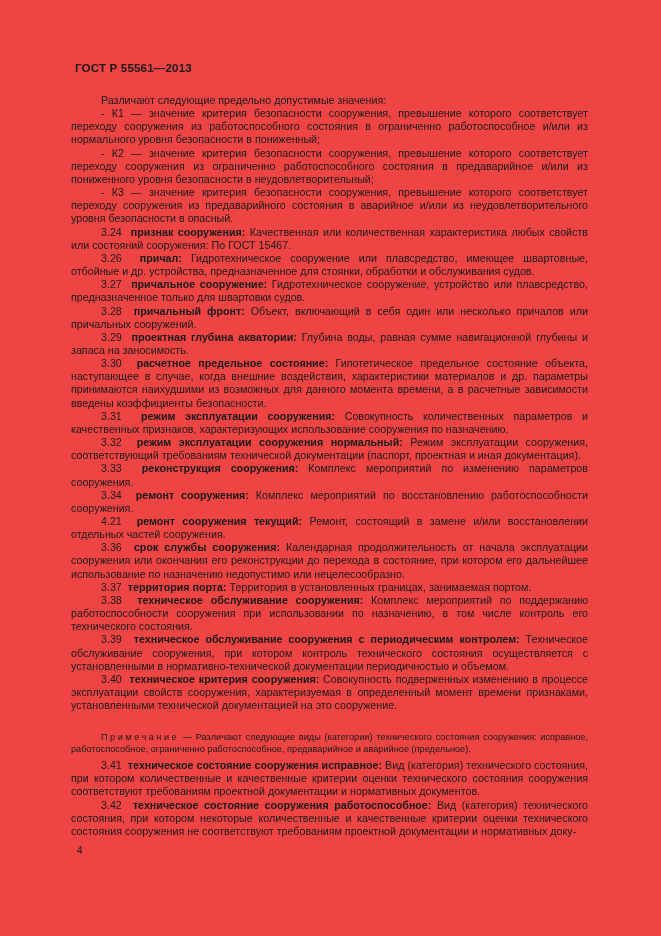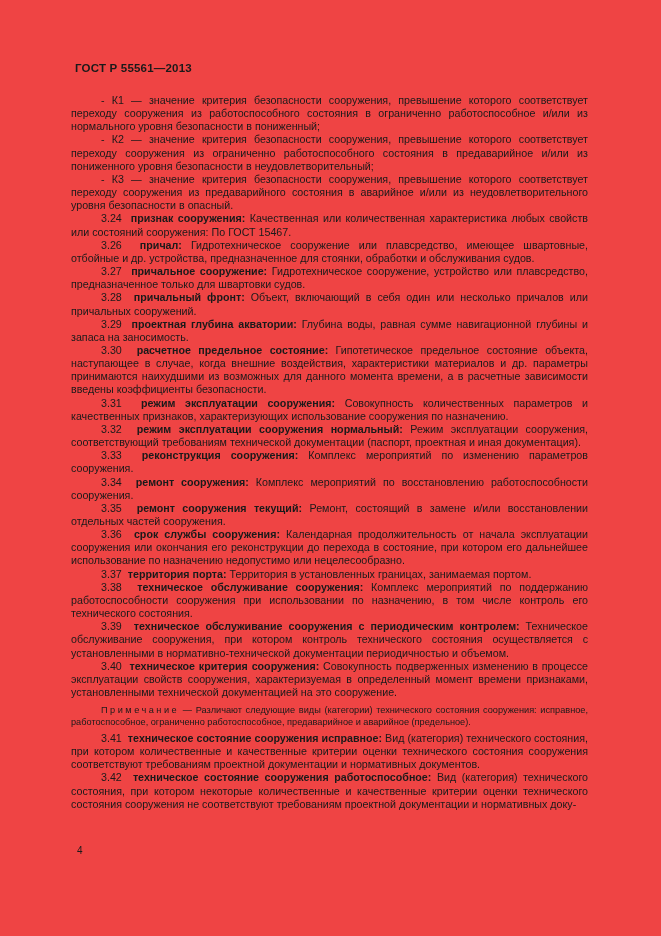"Различают следующие предельно допустимые" p { html: none -> <p><span>Различают следующие предельно допустимые значения:</span></p> }
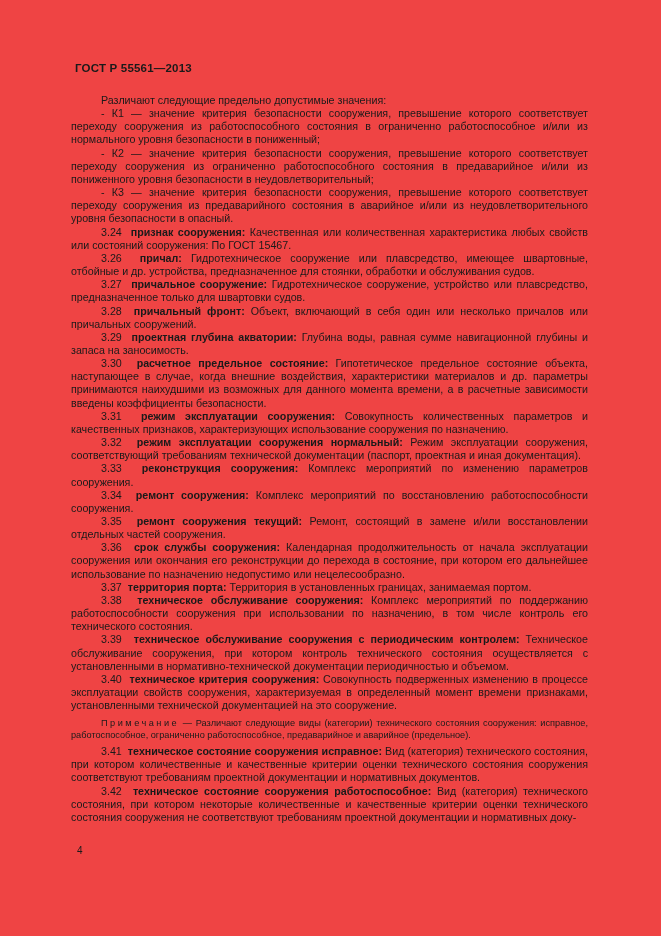"3.35" span.para-num { text: 3.35 -> 4.21 }
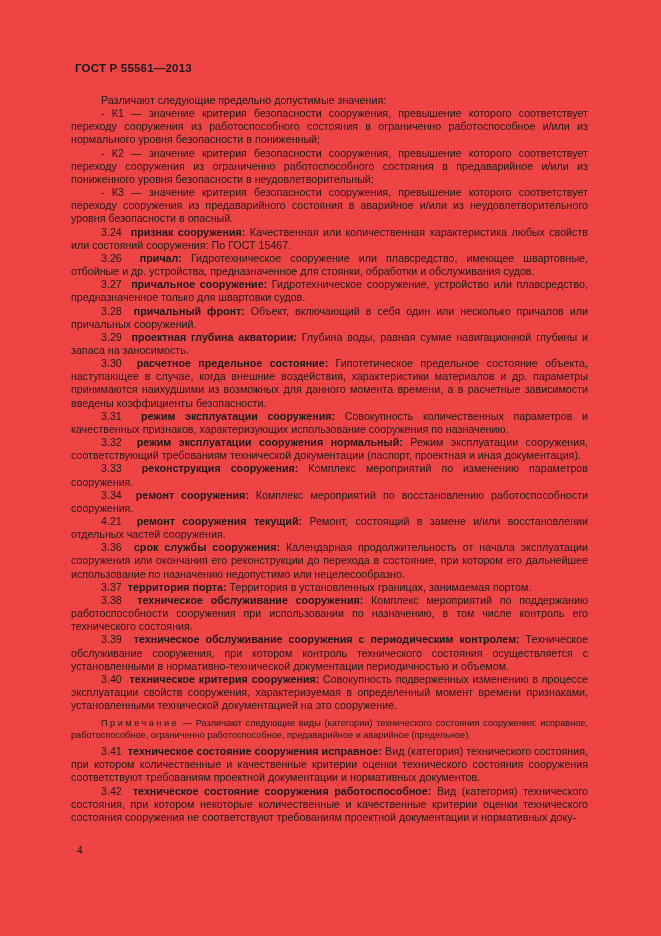"Примечание — Различают следующие виды" .doc-body p.note { margin: 6px 0 4px 0 -> 20px 0 4px 0 }
